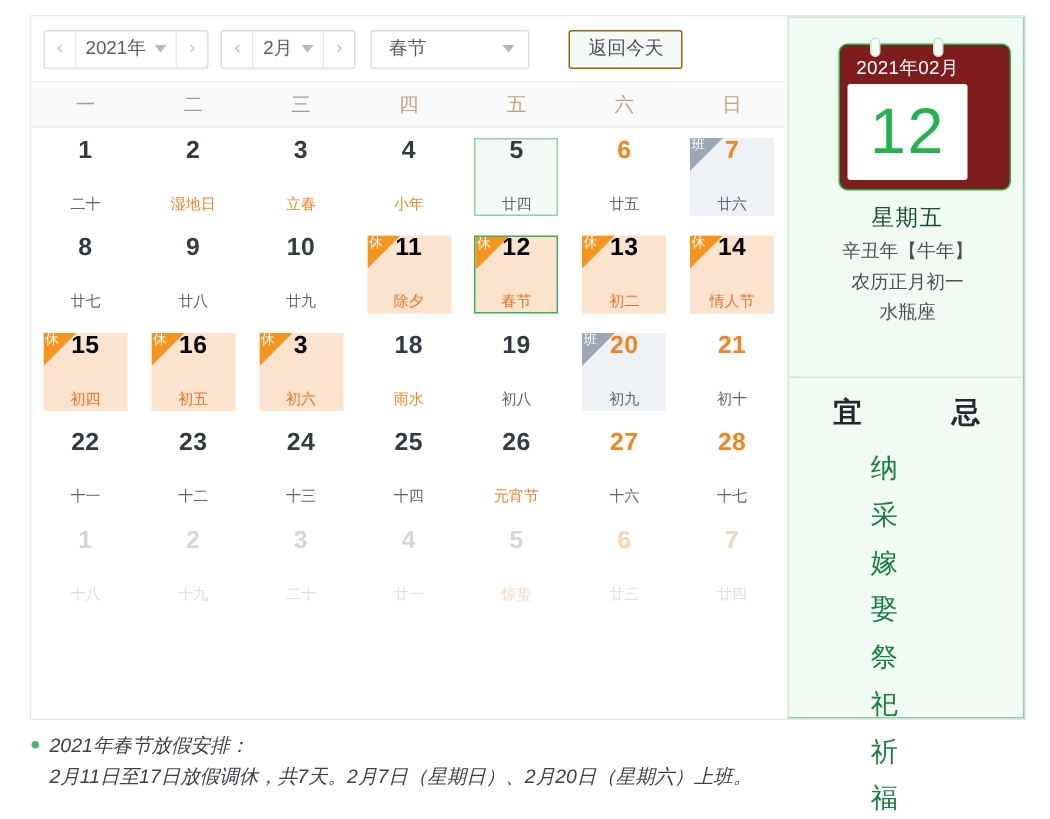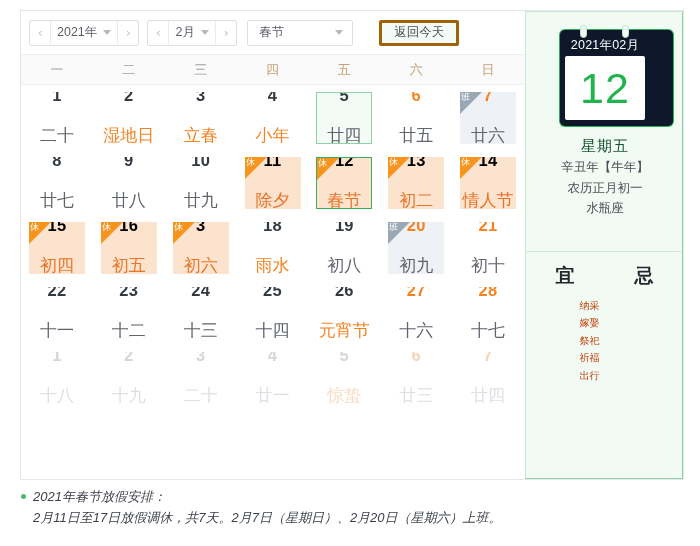"返回今天" .today-btn { border: 3px solid #a16207 -> 1px solid #a16207 }
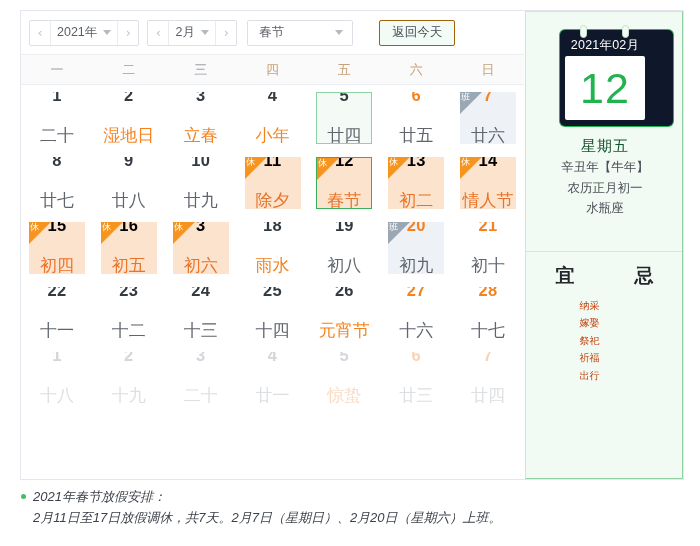"2021年02月" .flip { background: #0f172a -> #7f1d1d }
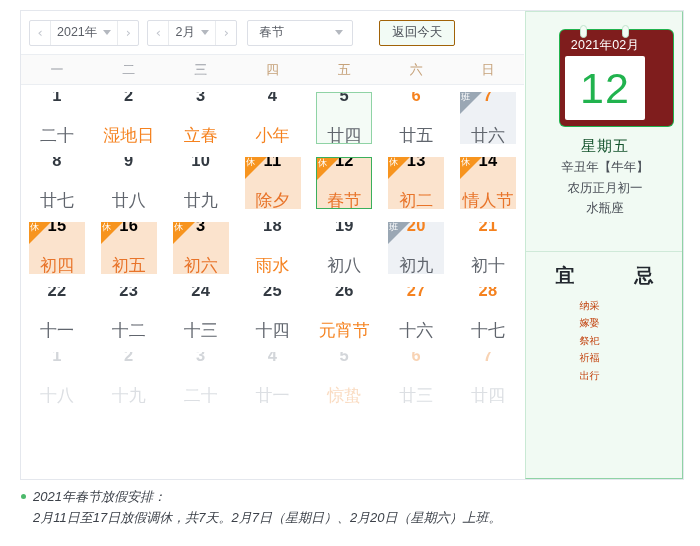"二十" .dsub { font-size: 17px -> 10px }
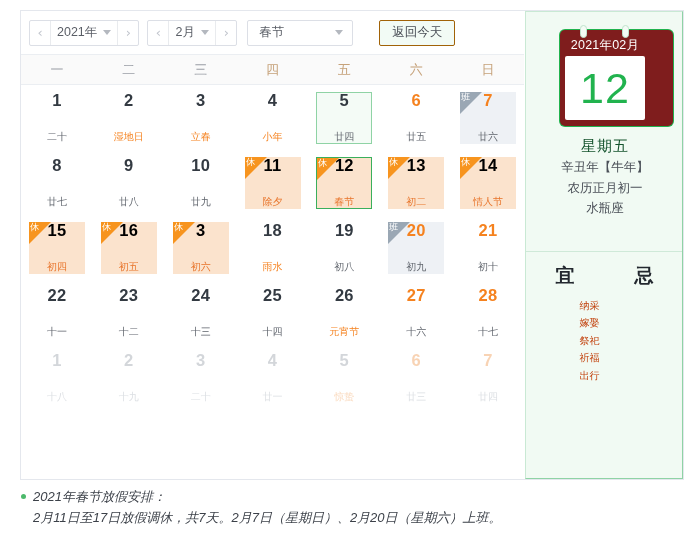"纳采" .col-i { color: #c2410c -> #15803d; font-size: 10px -> 18px }
